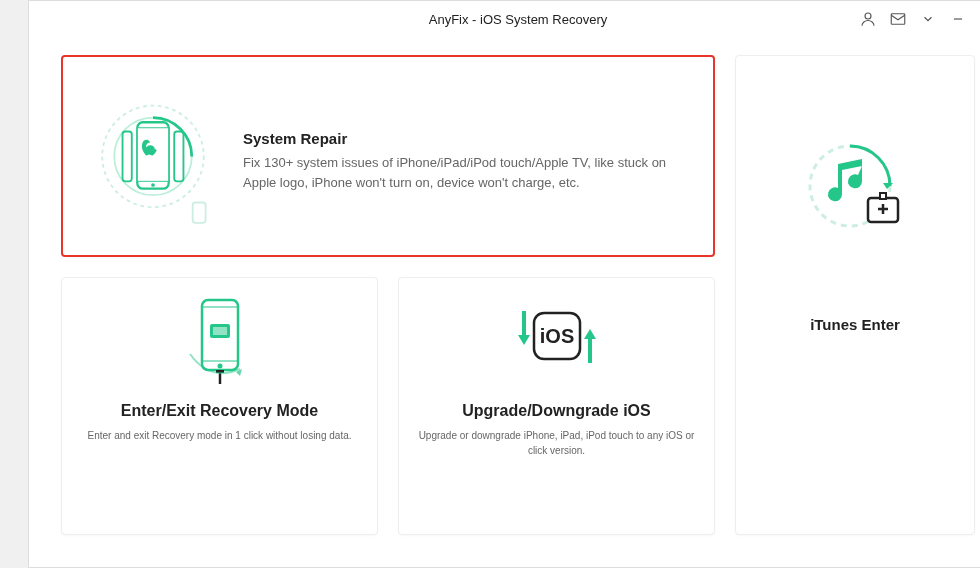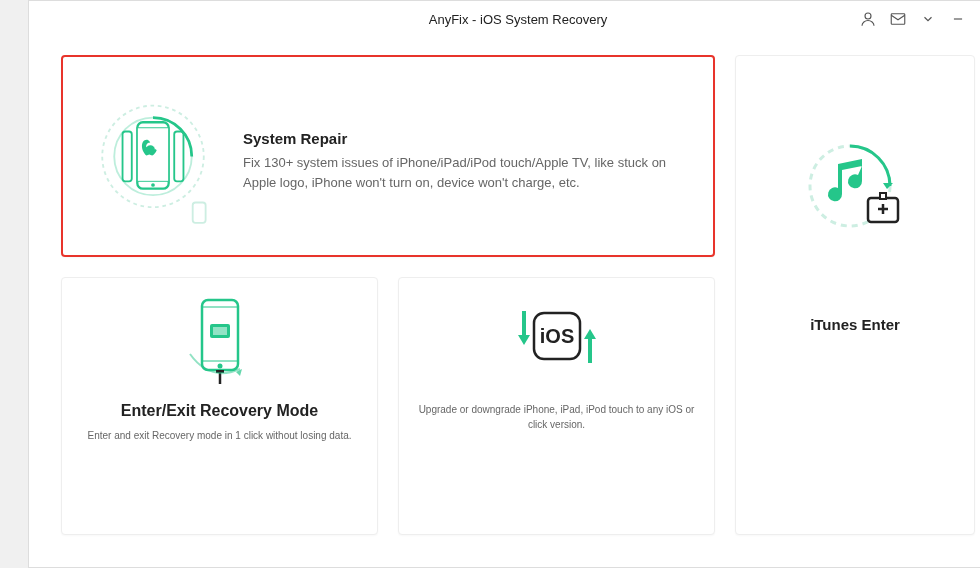"Upgrade/Downgrade iOS" div.card-title { html: none -> <div>Upgrade/Downgrade iOS</div> }
